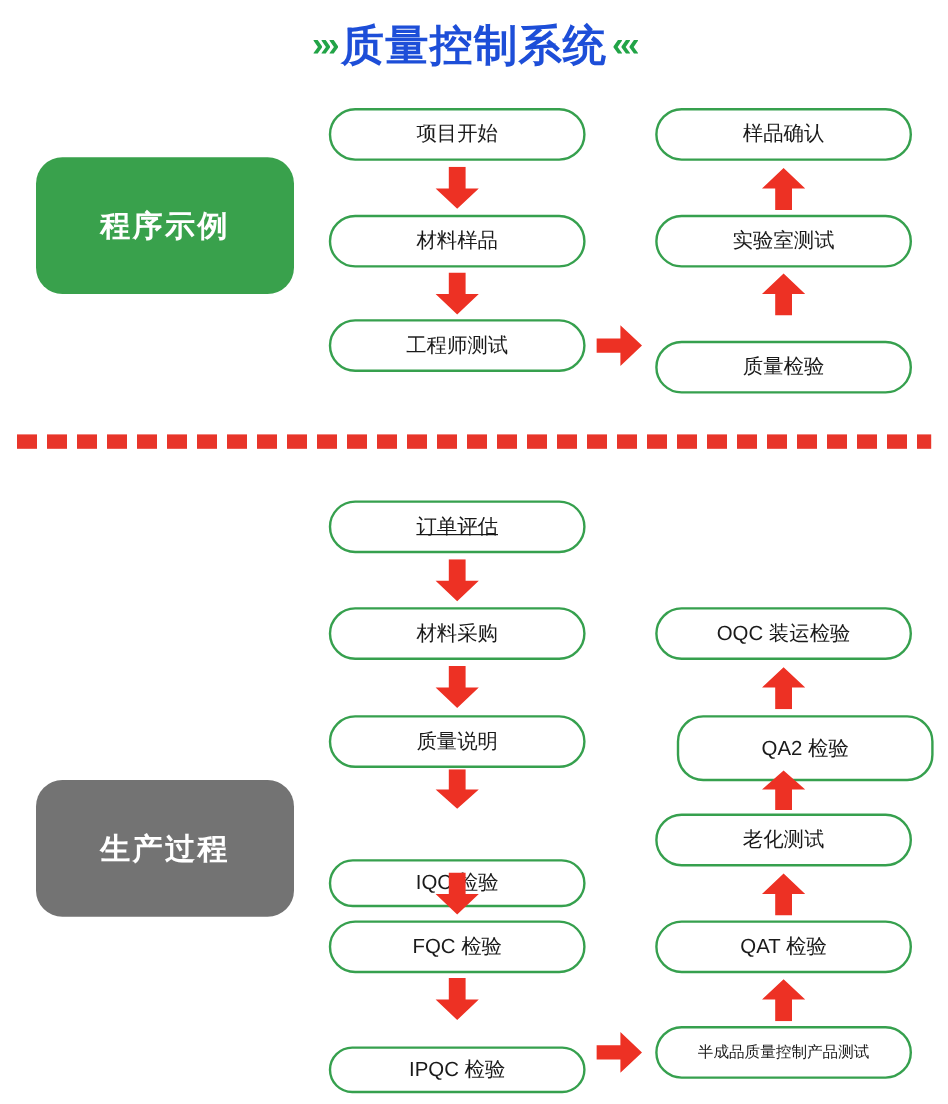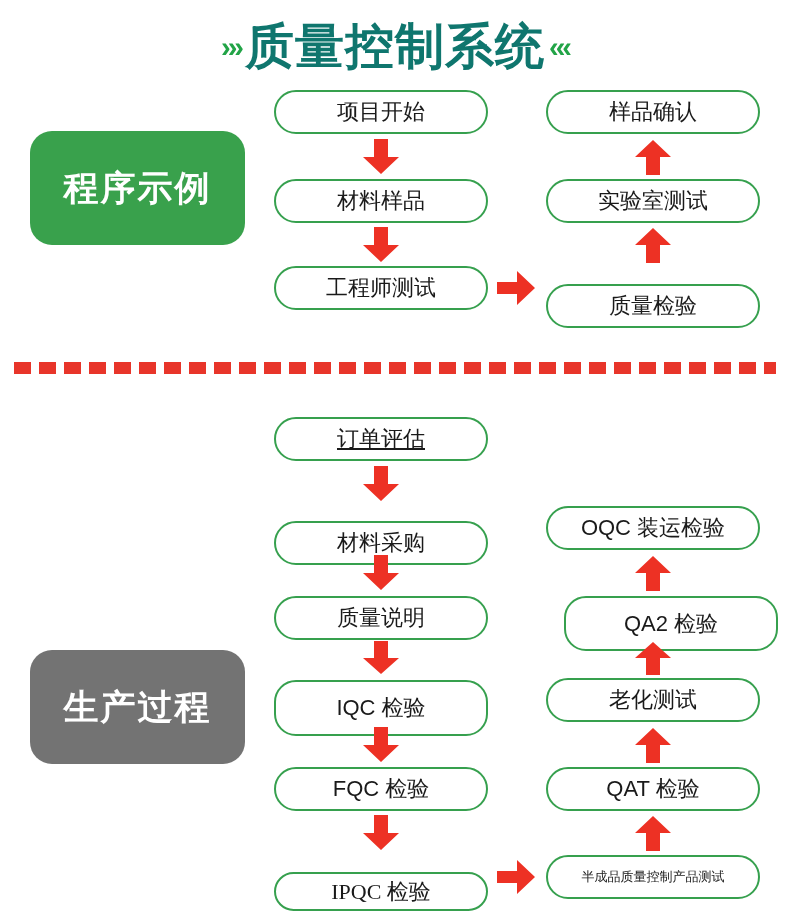"质量控制系统" .title-text { color: #0f766e -> #1d4ed8; font-size: 49px -> 36px }
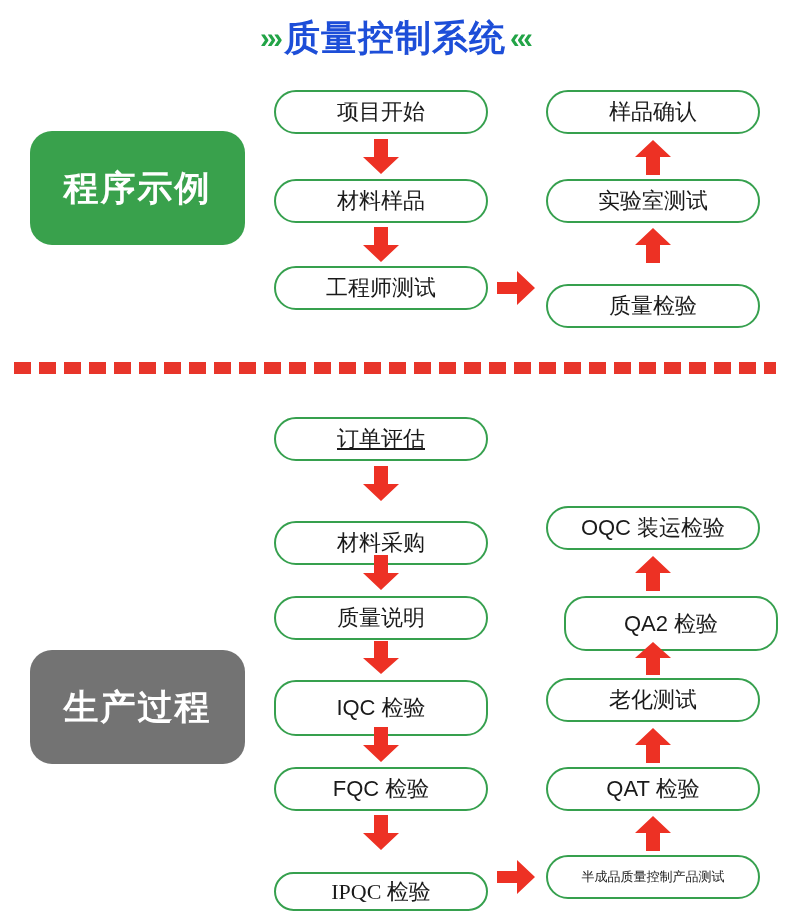"项目开始" .node { font-size: 22px -> 17px }
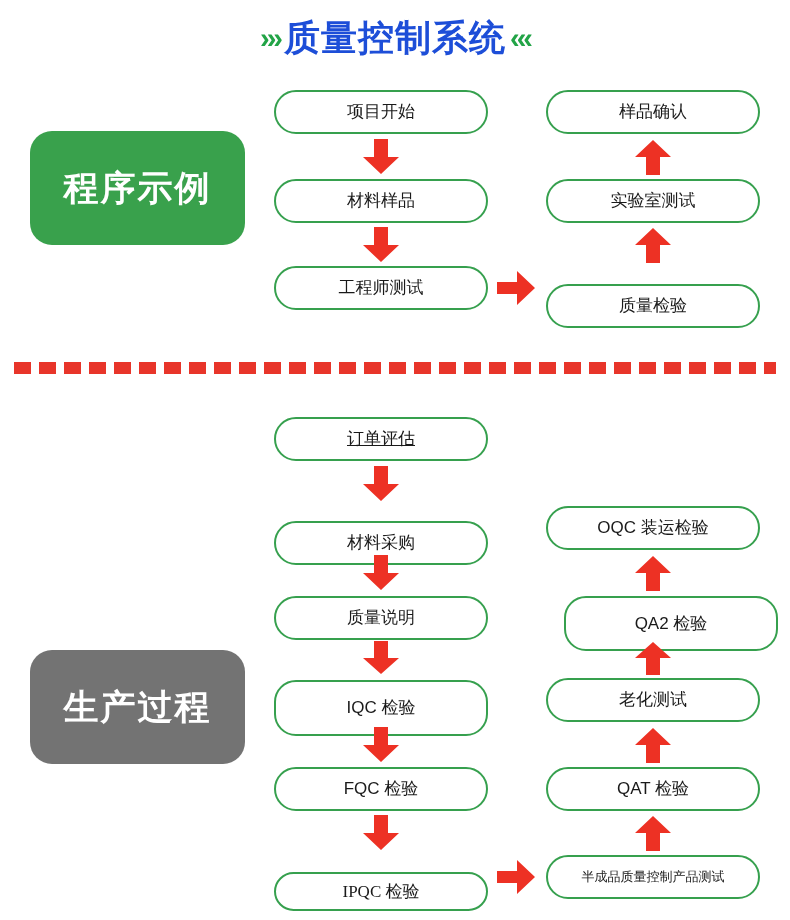"程序示例" .section-label { font-size: 35px -> 25px }
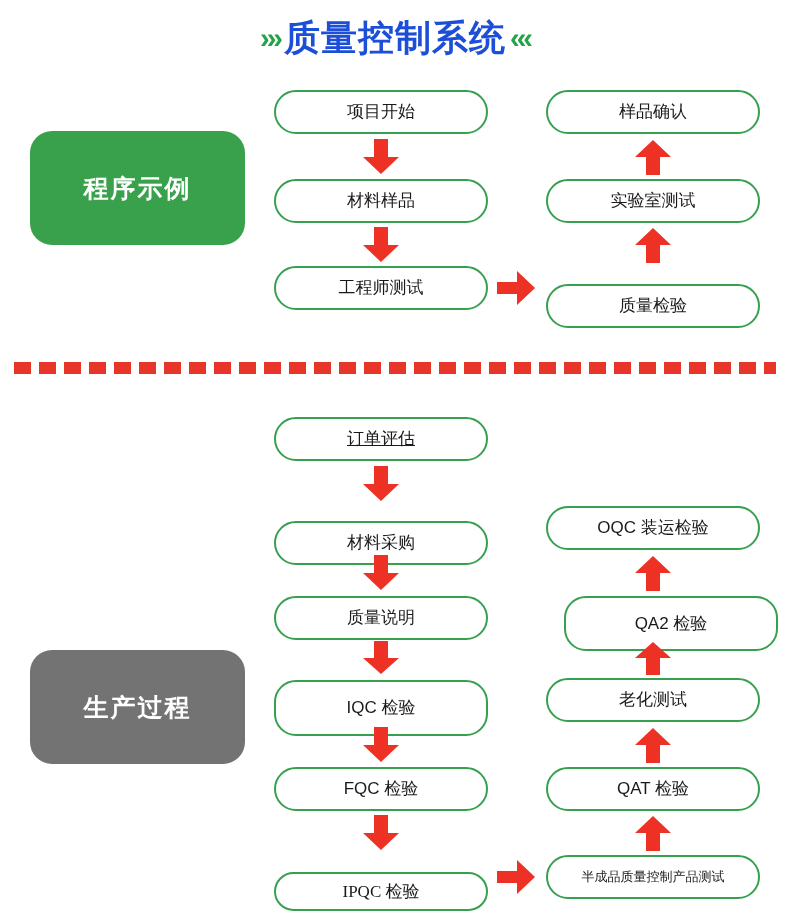"材料采购" div.node { margin-top: 15px -> none }
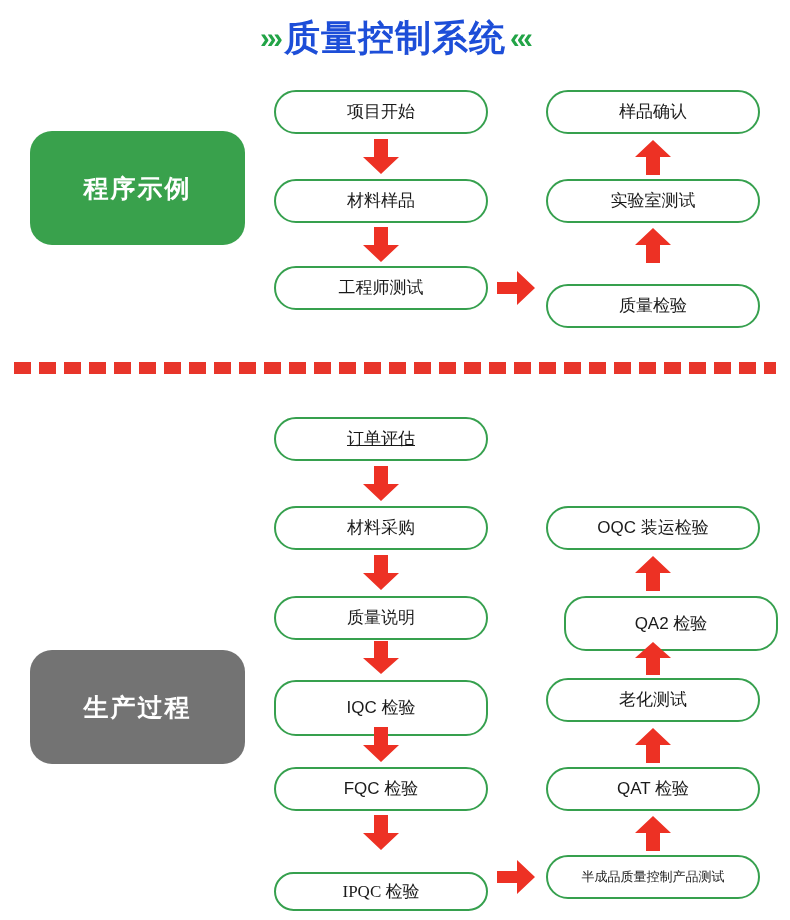"IQC 检验" div.node { height: 56px -> 40px; top: 680px -> 716px }
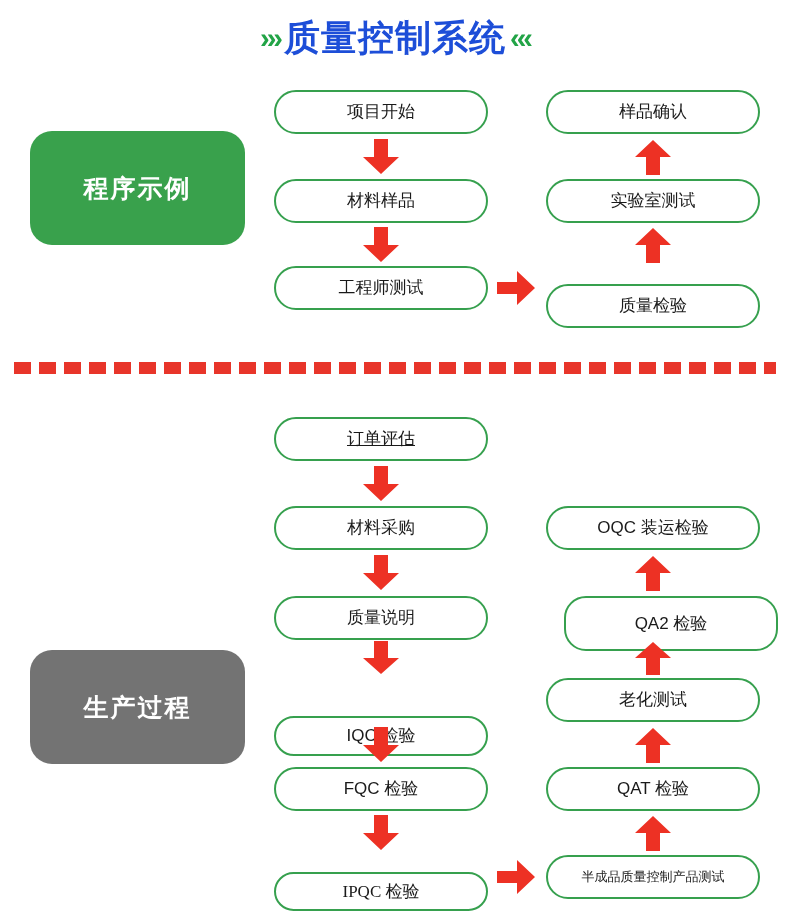"IPQC 检验" div.node { font-family: Liberation Serif, serif -> none }
